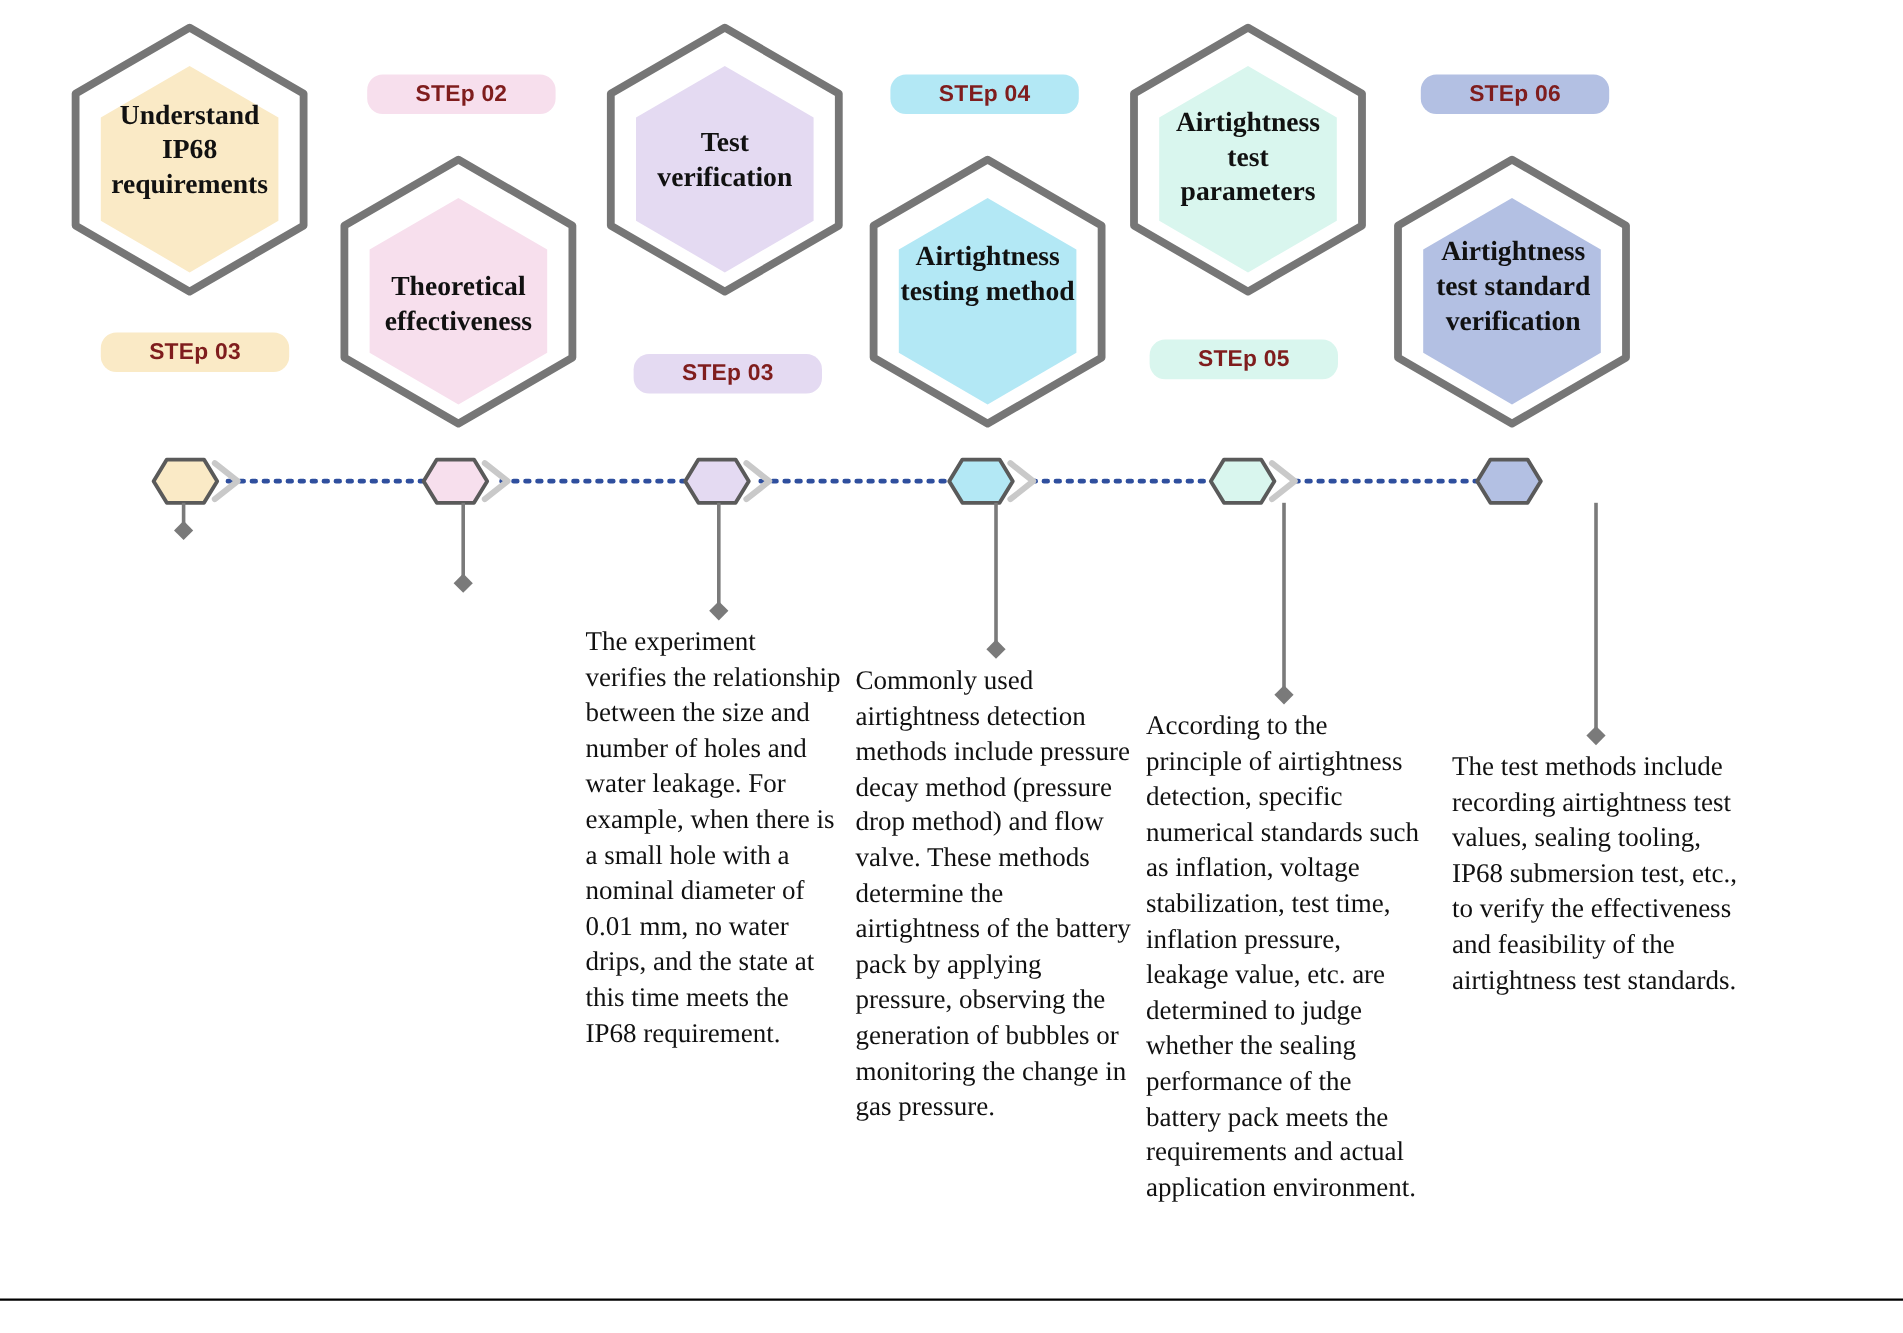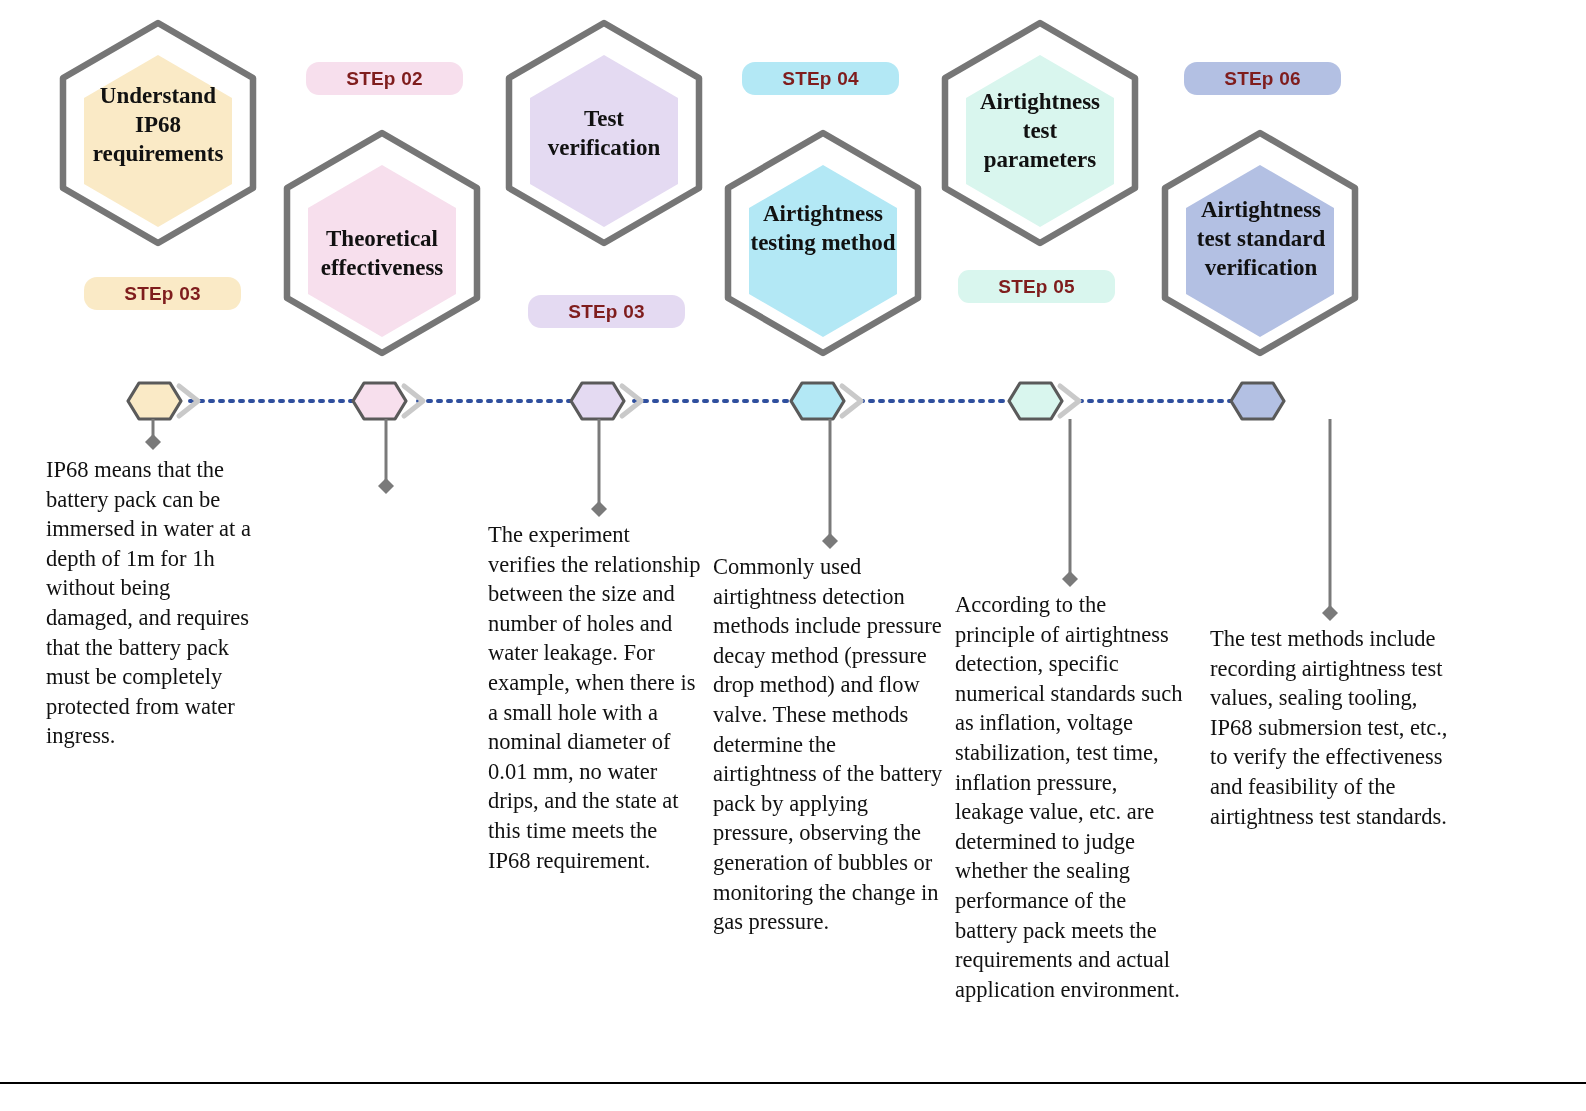"STEp 05" div.pill { border-radius: 11px -> none; top: 270px -> 283px }
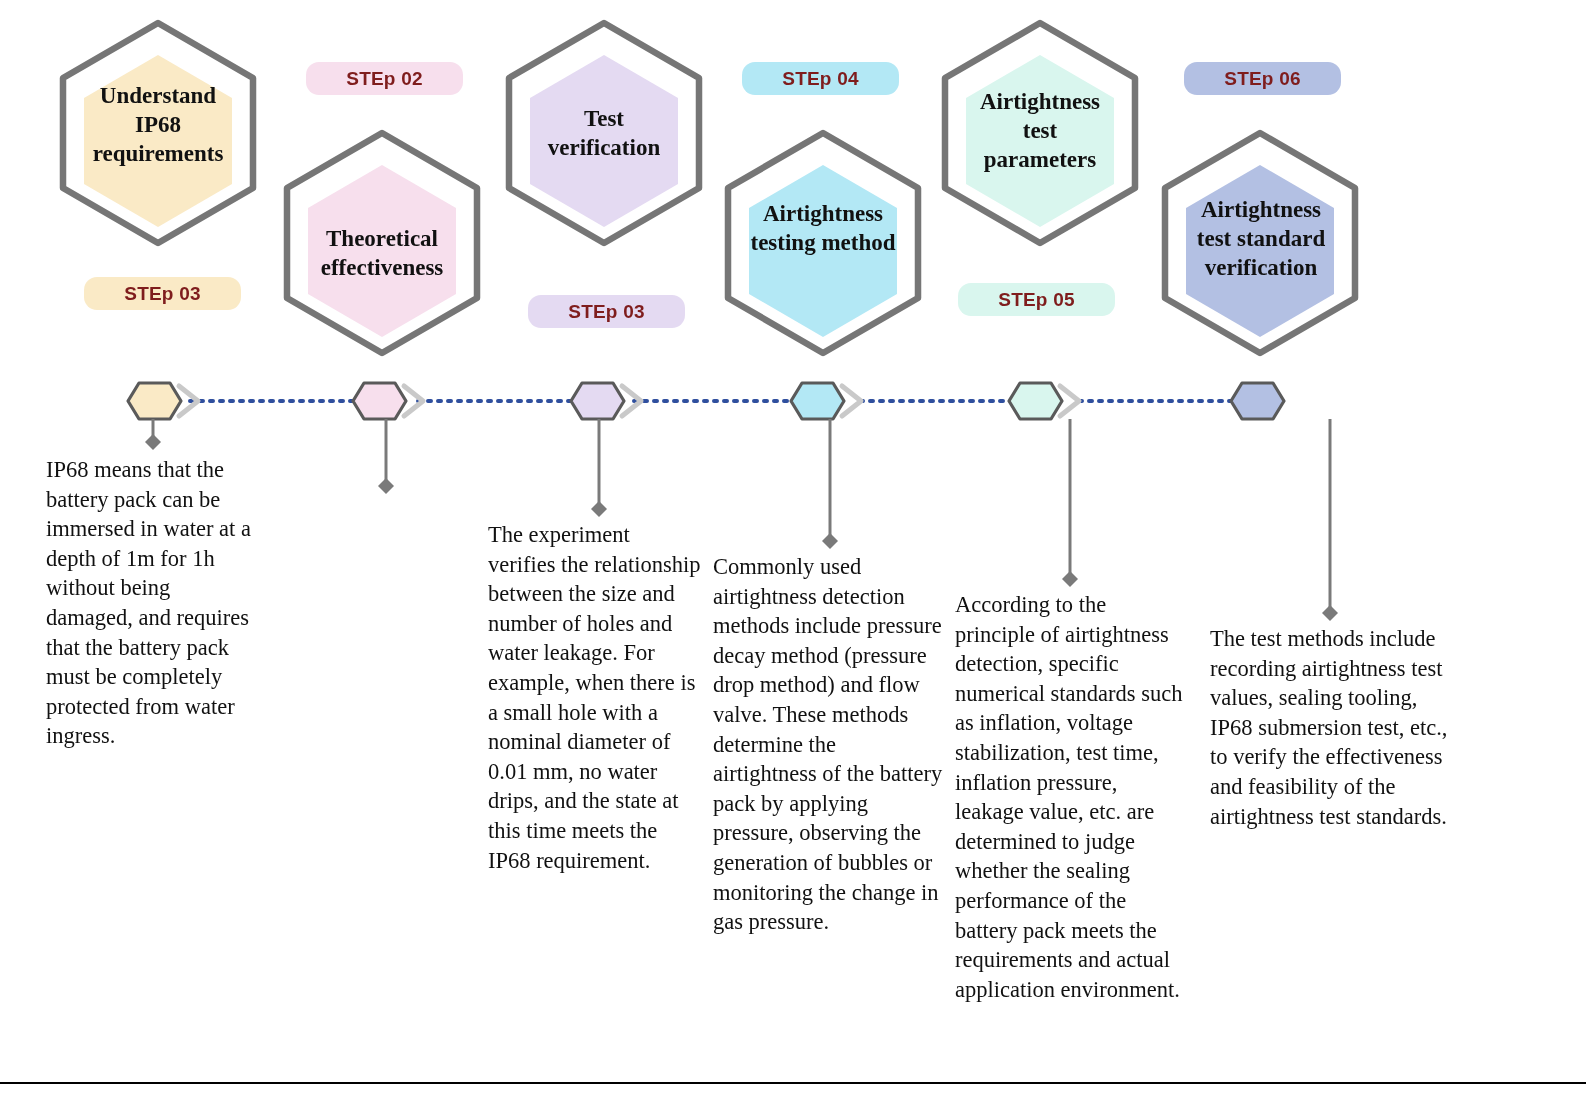"IP68 means that the battery" div.desc { html: <div>IP68 means that the battery pack can be immersed in water at a depth of 1m for 1h without being damaged, and requires that the battery pack must be completely protected from water ingress.</div> -> none }
